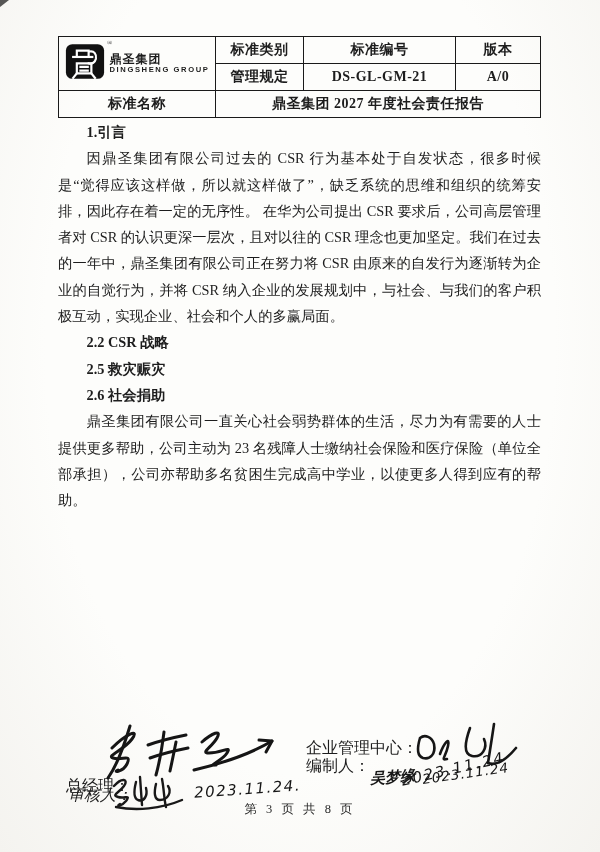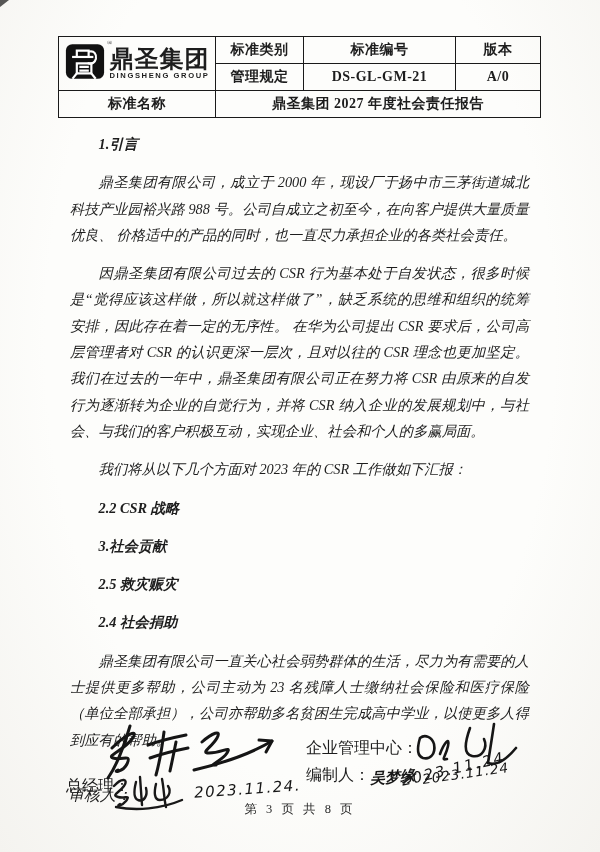"鼎圣集团" .logo-name { font-size: 24px -> 12px }
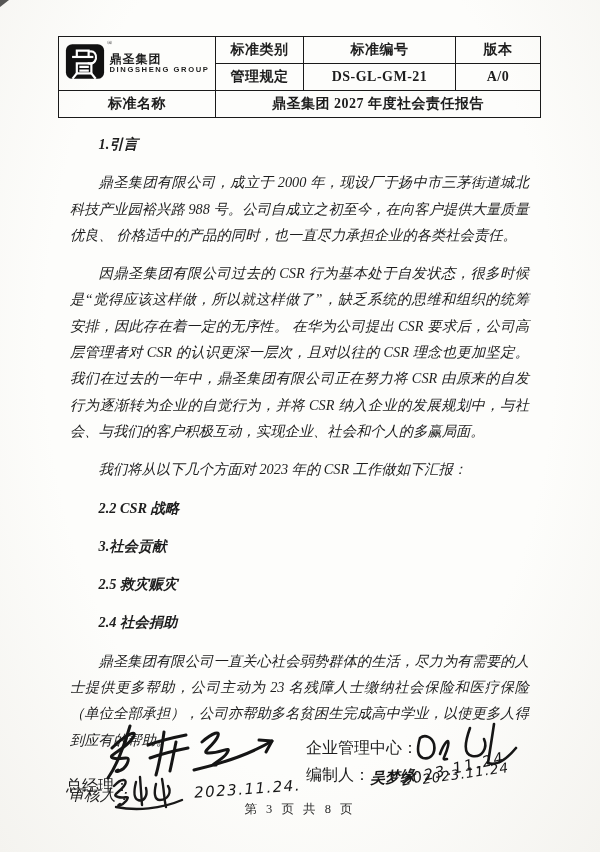"1.引言" .doc-body p { font-style: italic -> none; margin: 12px -> 0 }
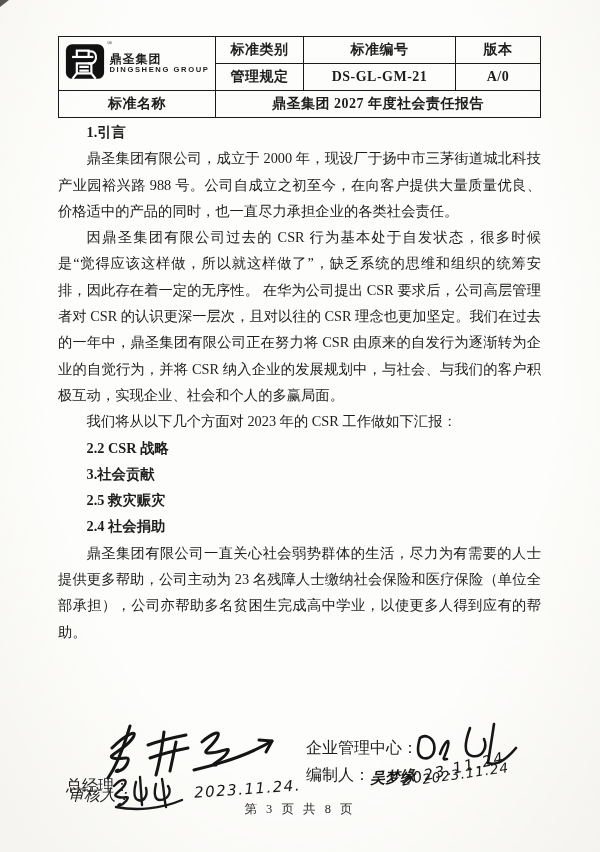"鼎圣集团有限公司，成立于 2000" p.para { html: <p>鼎圣集团有限公司，成立于 2000 年，现设厂于扬中市三茅街道城北科技产业园裕兴路 988 号。公司自成立之初至今，在向客户提供大量质量优良、 价格适中的产品的同时，也一直尽力承担企业的各类社会责任。</p> -> none }
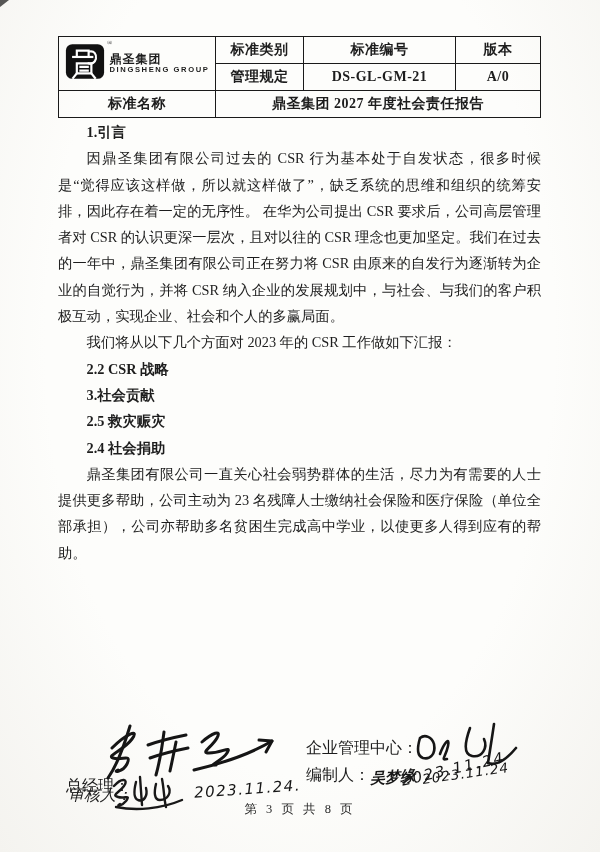"我们将从以下几个方面对 2023 年的 CSR 工作做如下汇报：" p.para { html: <p>我们将从以下几个方面对 2023 年的 CSR 工作做如下汇报：</p> -> none }
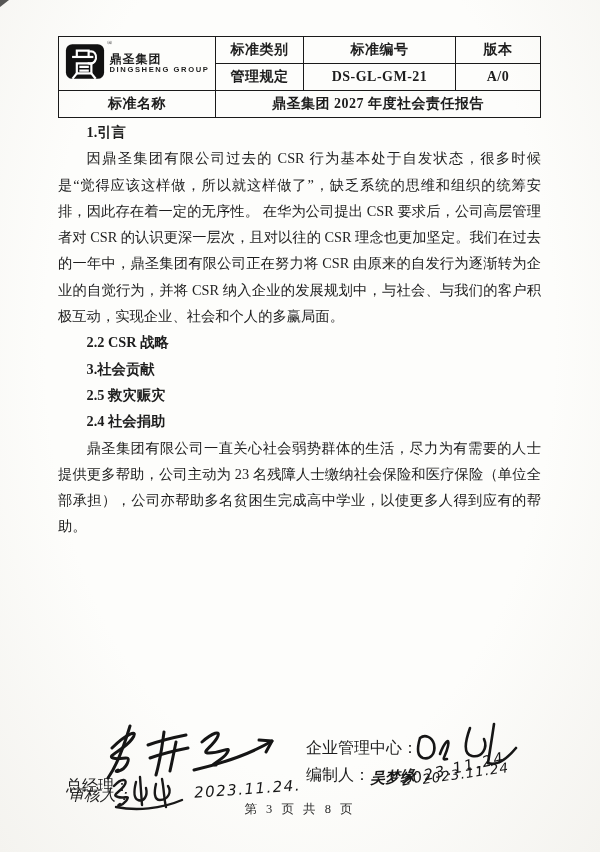"3.社会贡献" p.heading { html: <p>3.社会贡献</p> -> none }
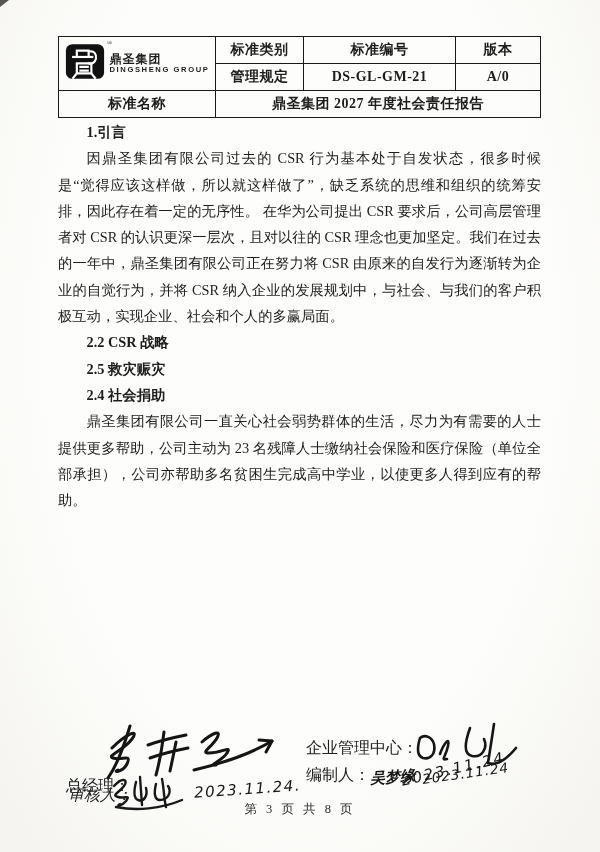"2.4 社会捐助" p.heading { text: 2.4 -> 2.6 }
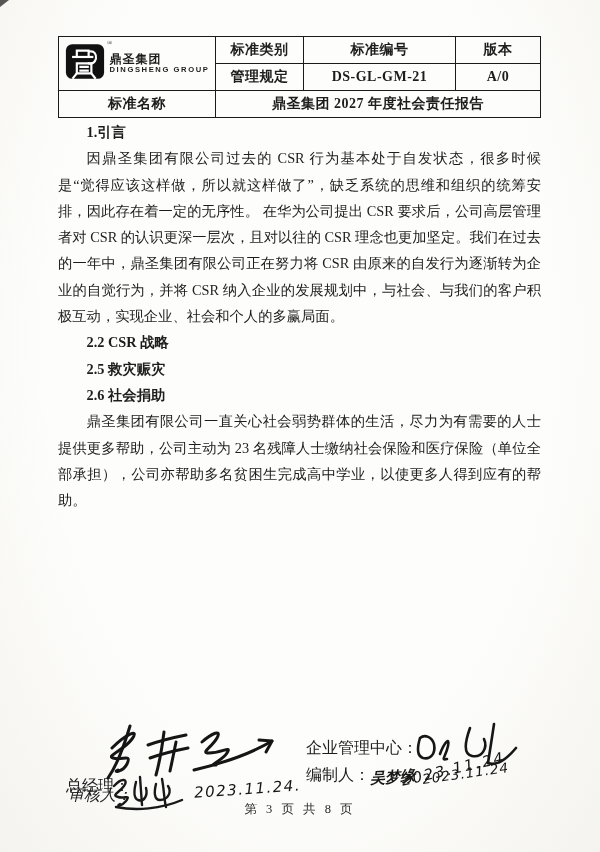"编制人：" span.sig-label { top: 41px -> 32px }
